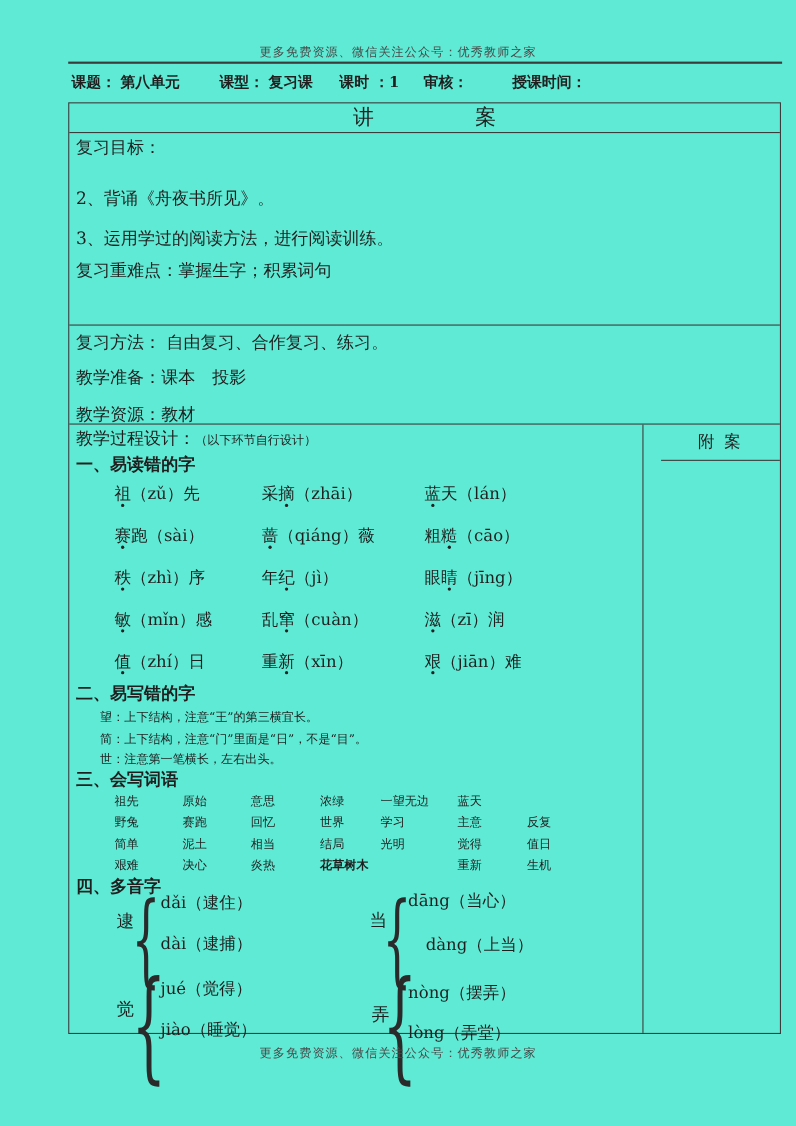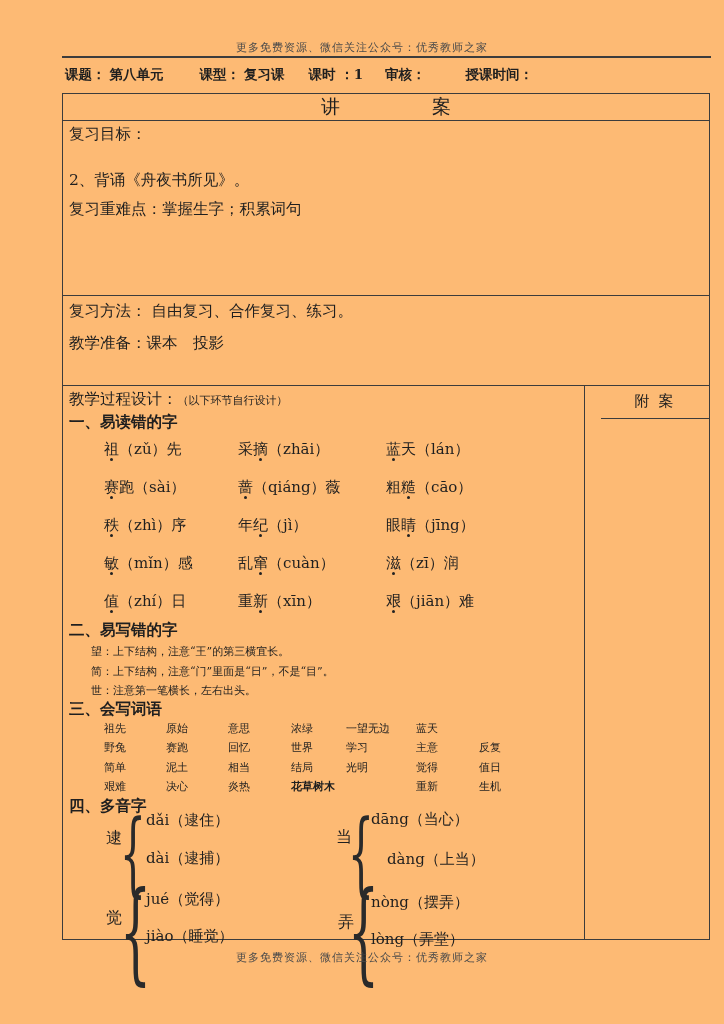"更多免费资源、微信关注公众号：优秀教师之家" .page { background: #fdba74 -> #5eead4 }
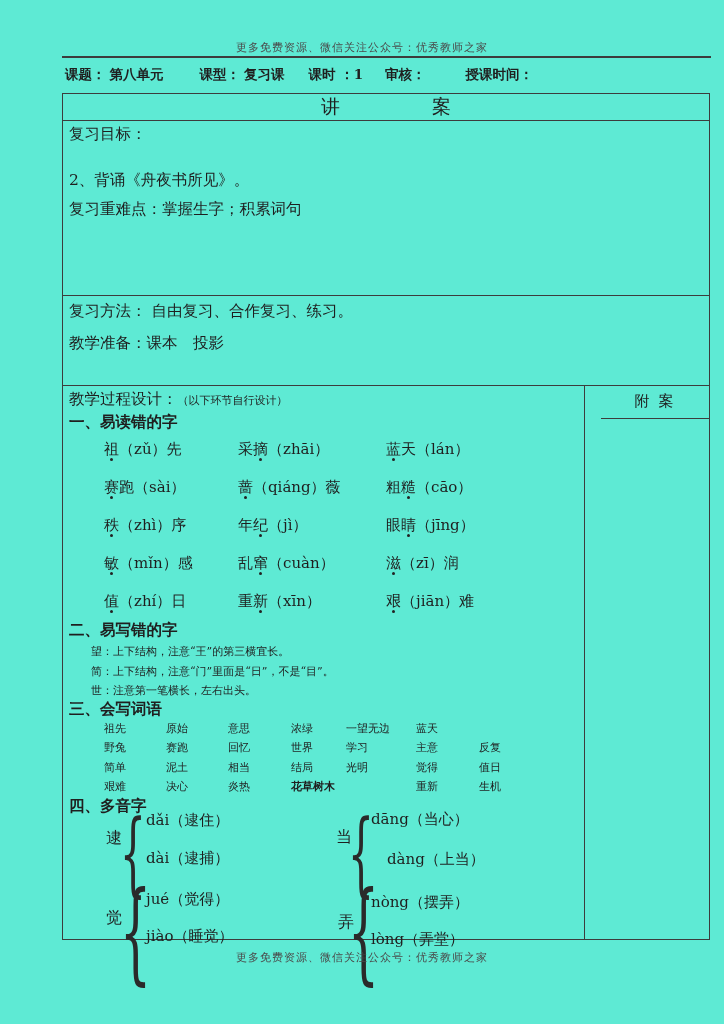"3、运用学过的阅读方法，进行阅读训练。" p.rg4 { html: none -> <p>3、运用学过的阅读方法，进行阅读训练。</p> }
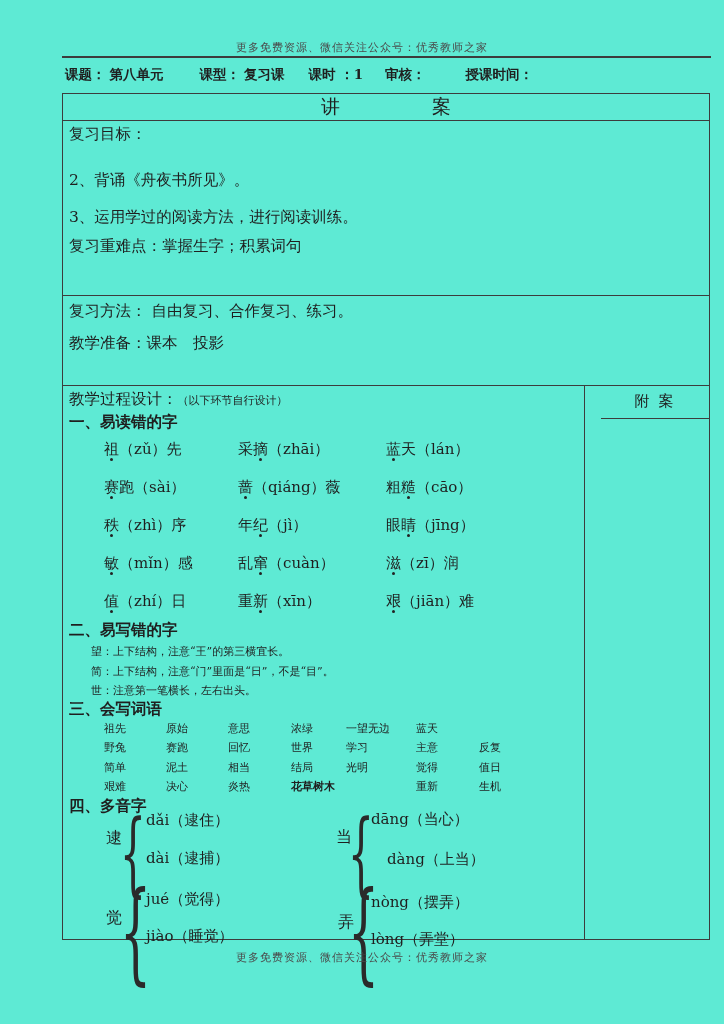"教学资源：教材" p.rm3 { html: none -> <p>教学资源：教材</p> }
